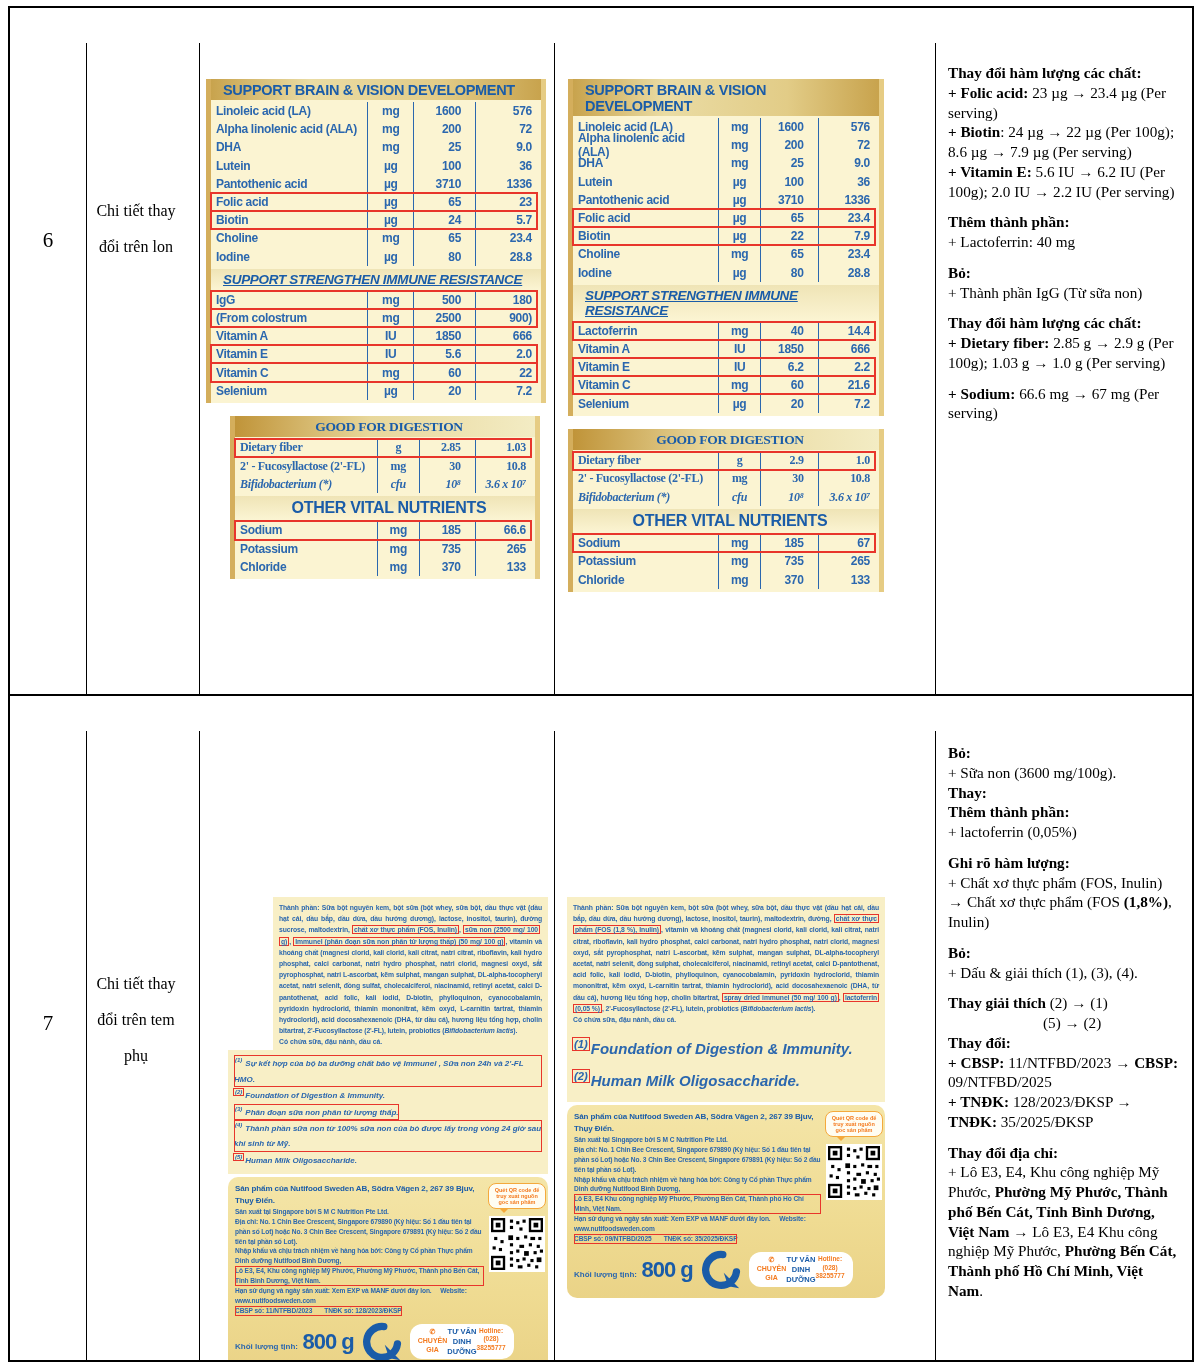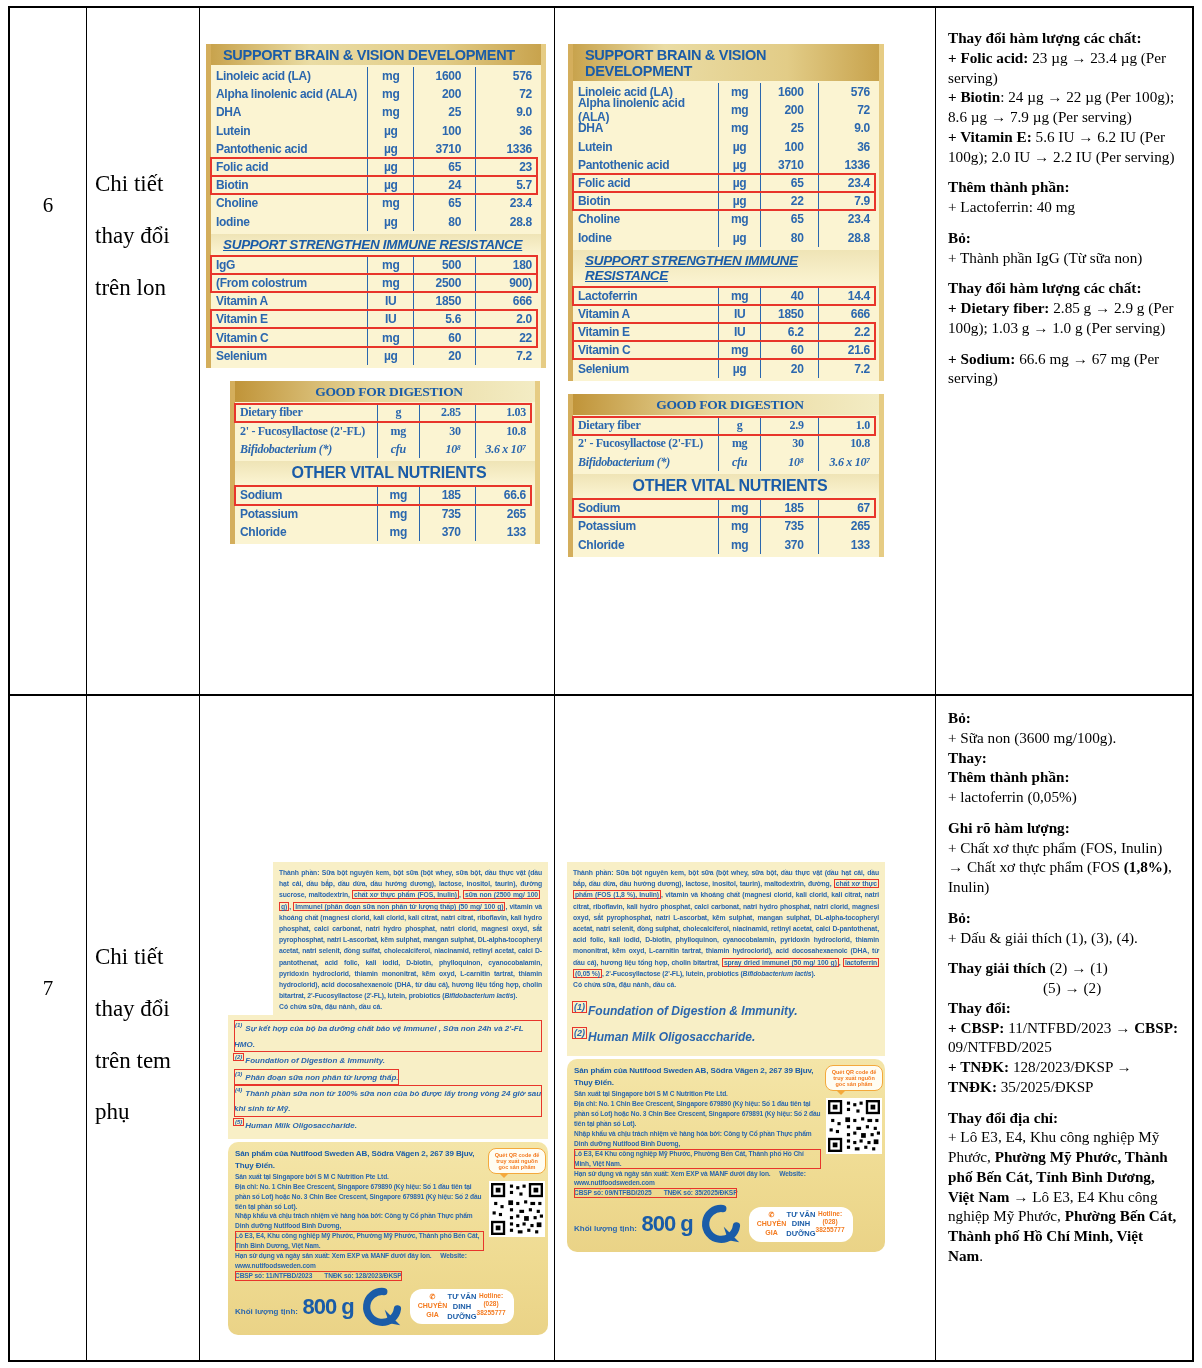"Thay đổi hàm lượng các" .cell { margin-top: none -> 35px }
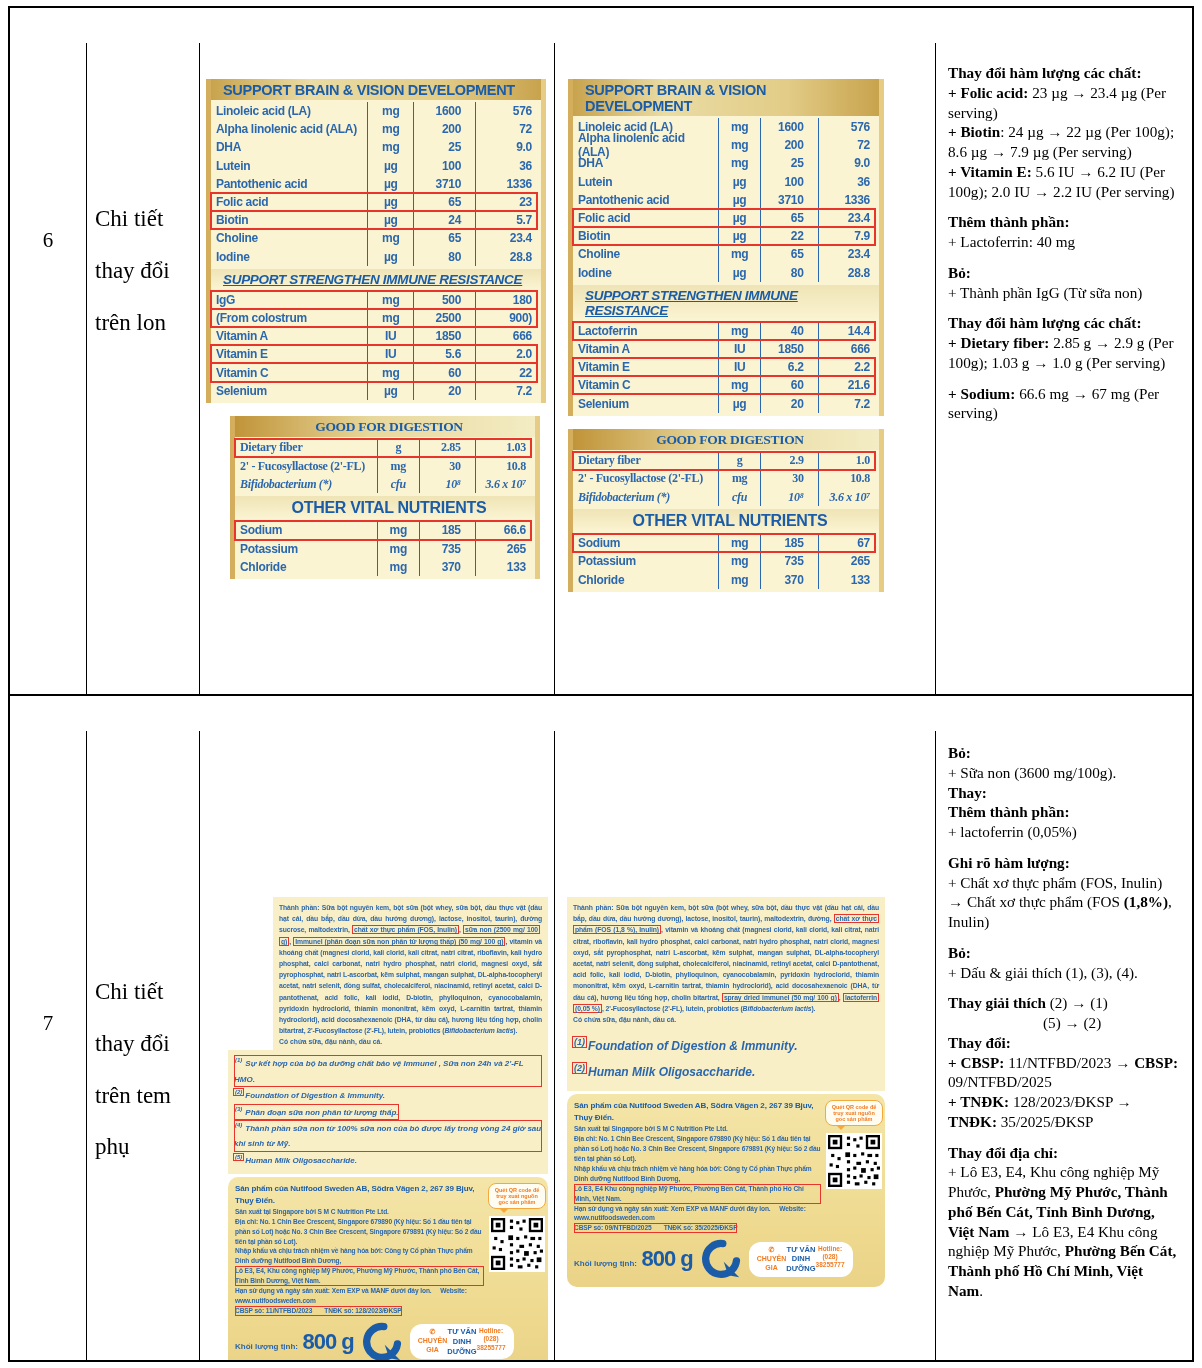"Chi tiết thay đổi trên" .c-desc { font-size: 23px -> 16px; text-align: none -> center }
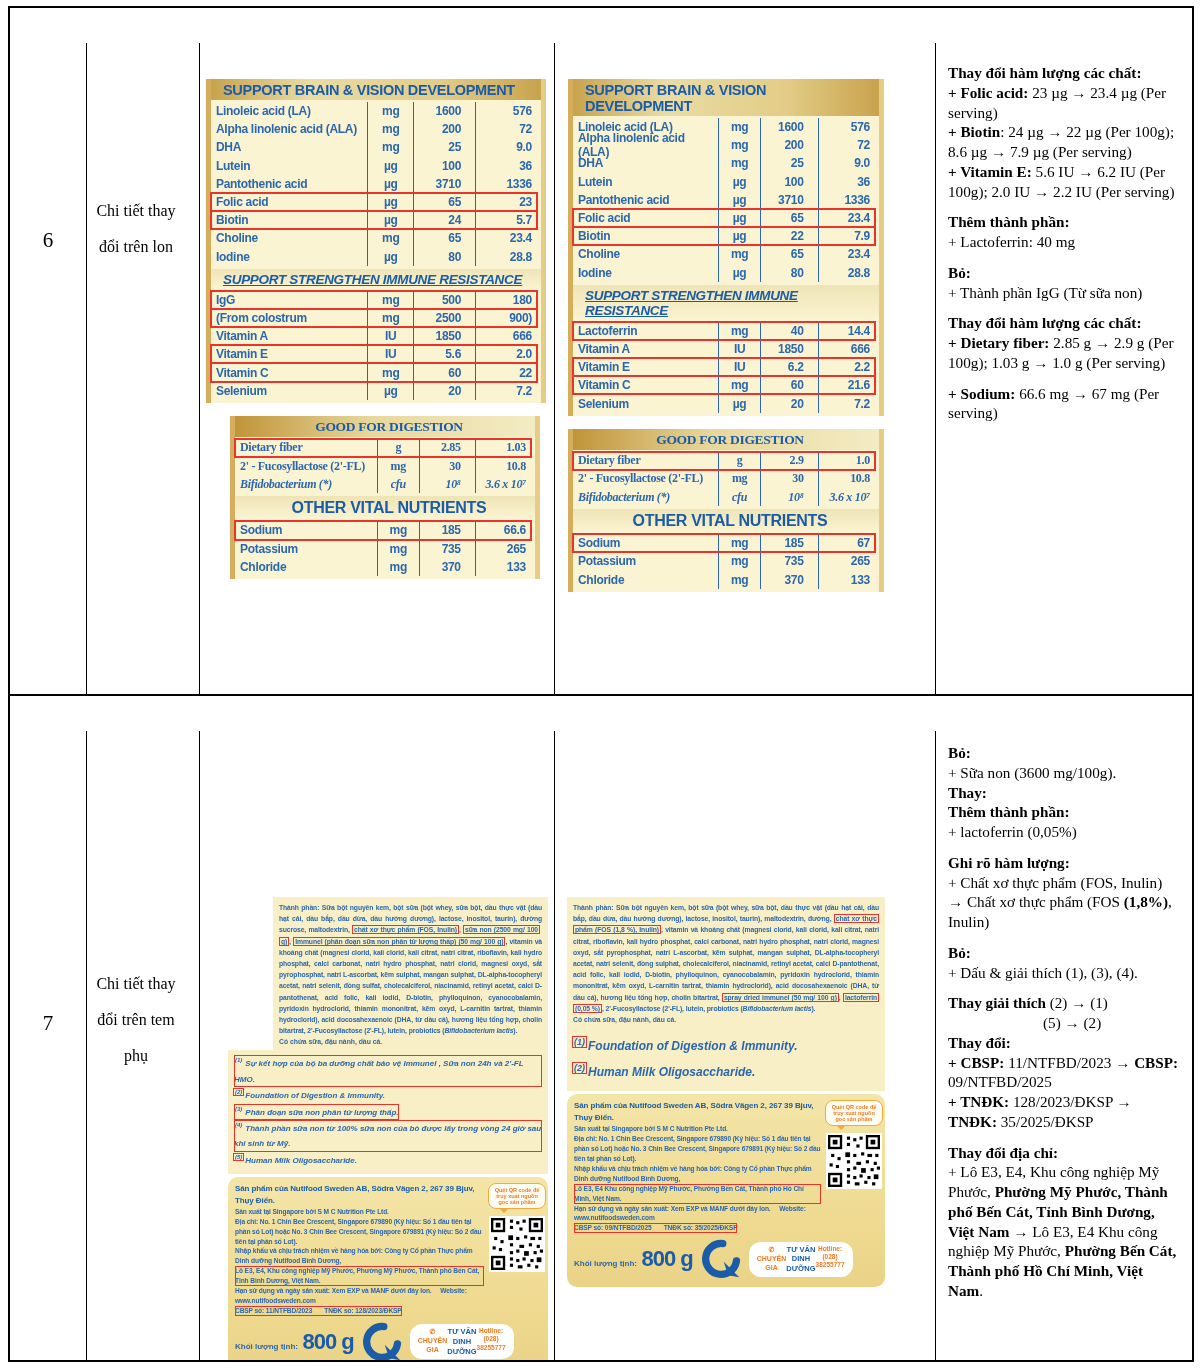"(1) Foundation of Digestion &" .sub-new .fn { font-size: 12px -> 15px }
